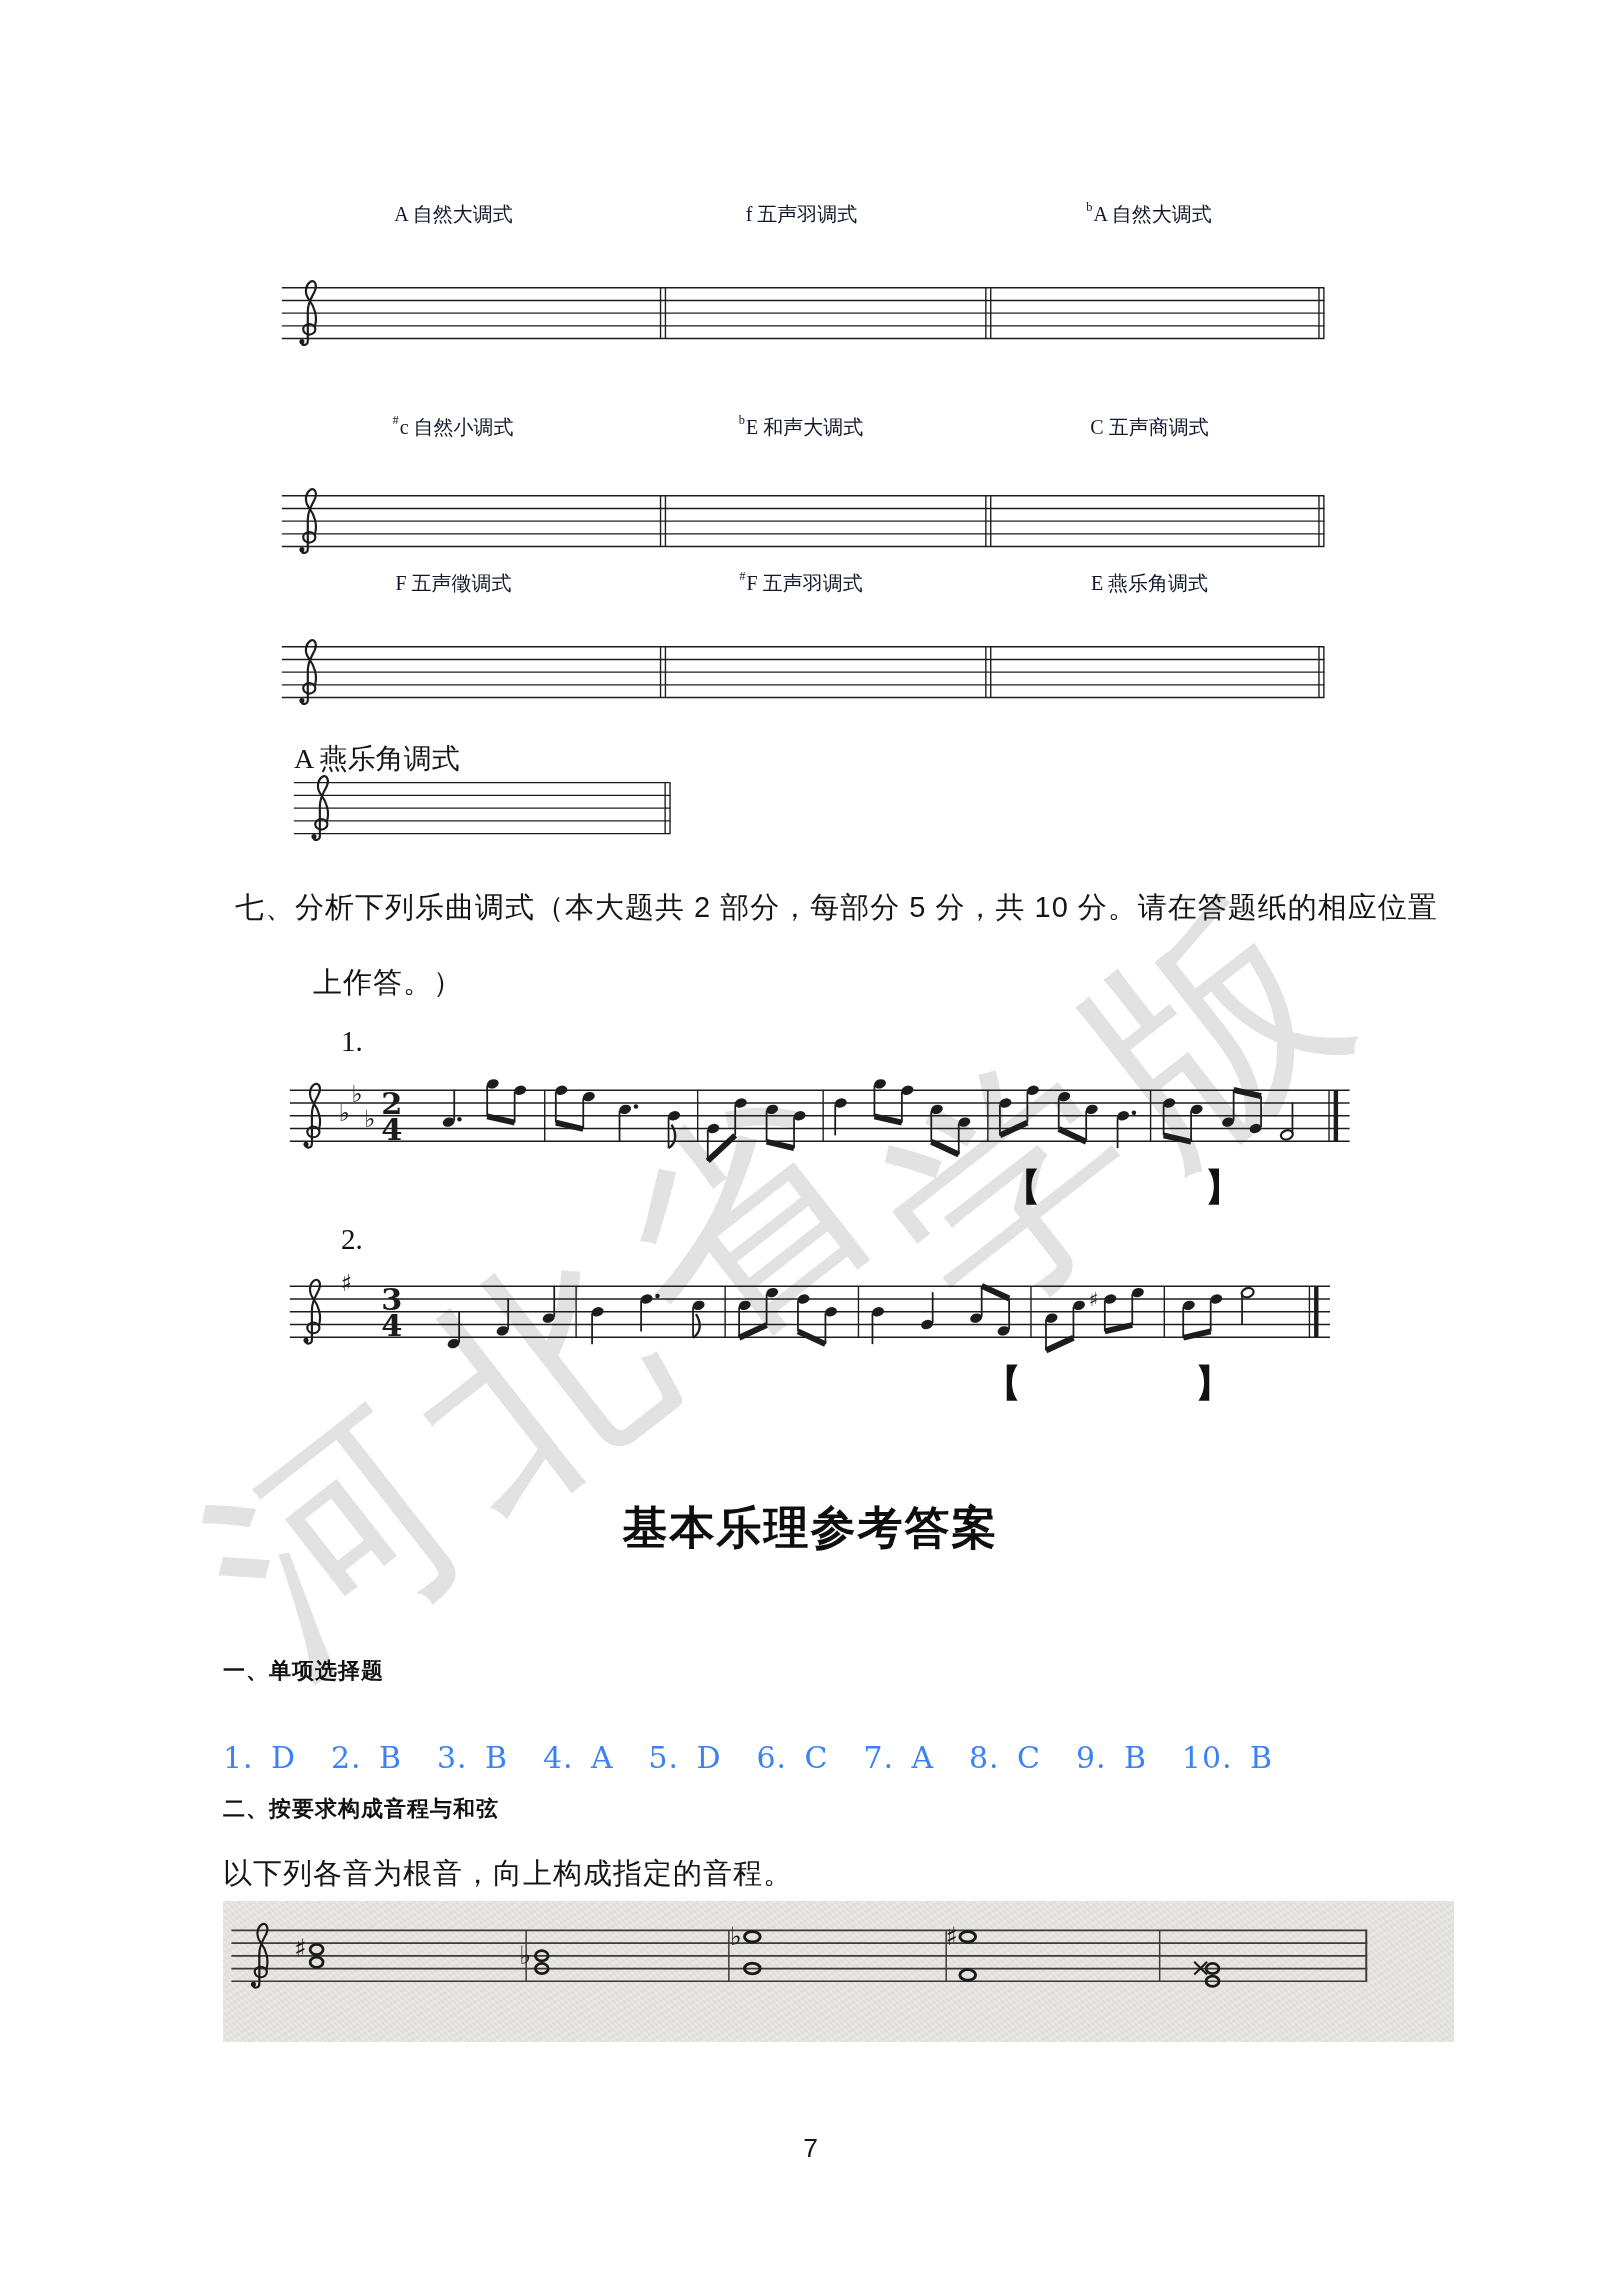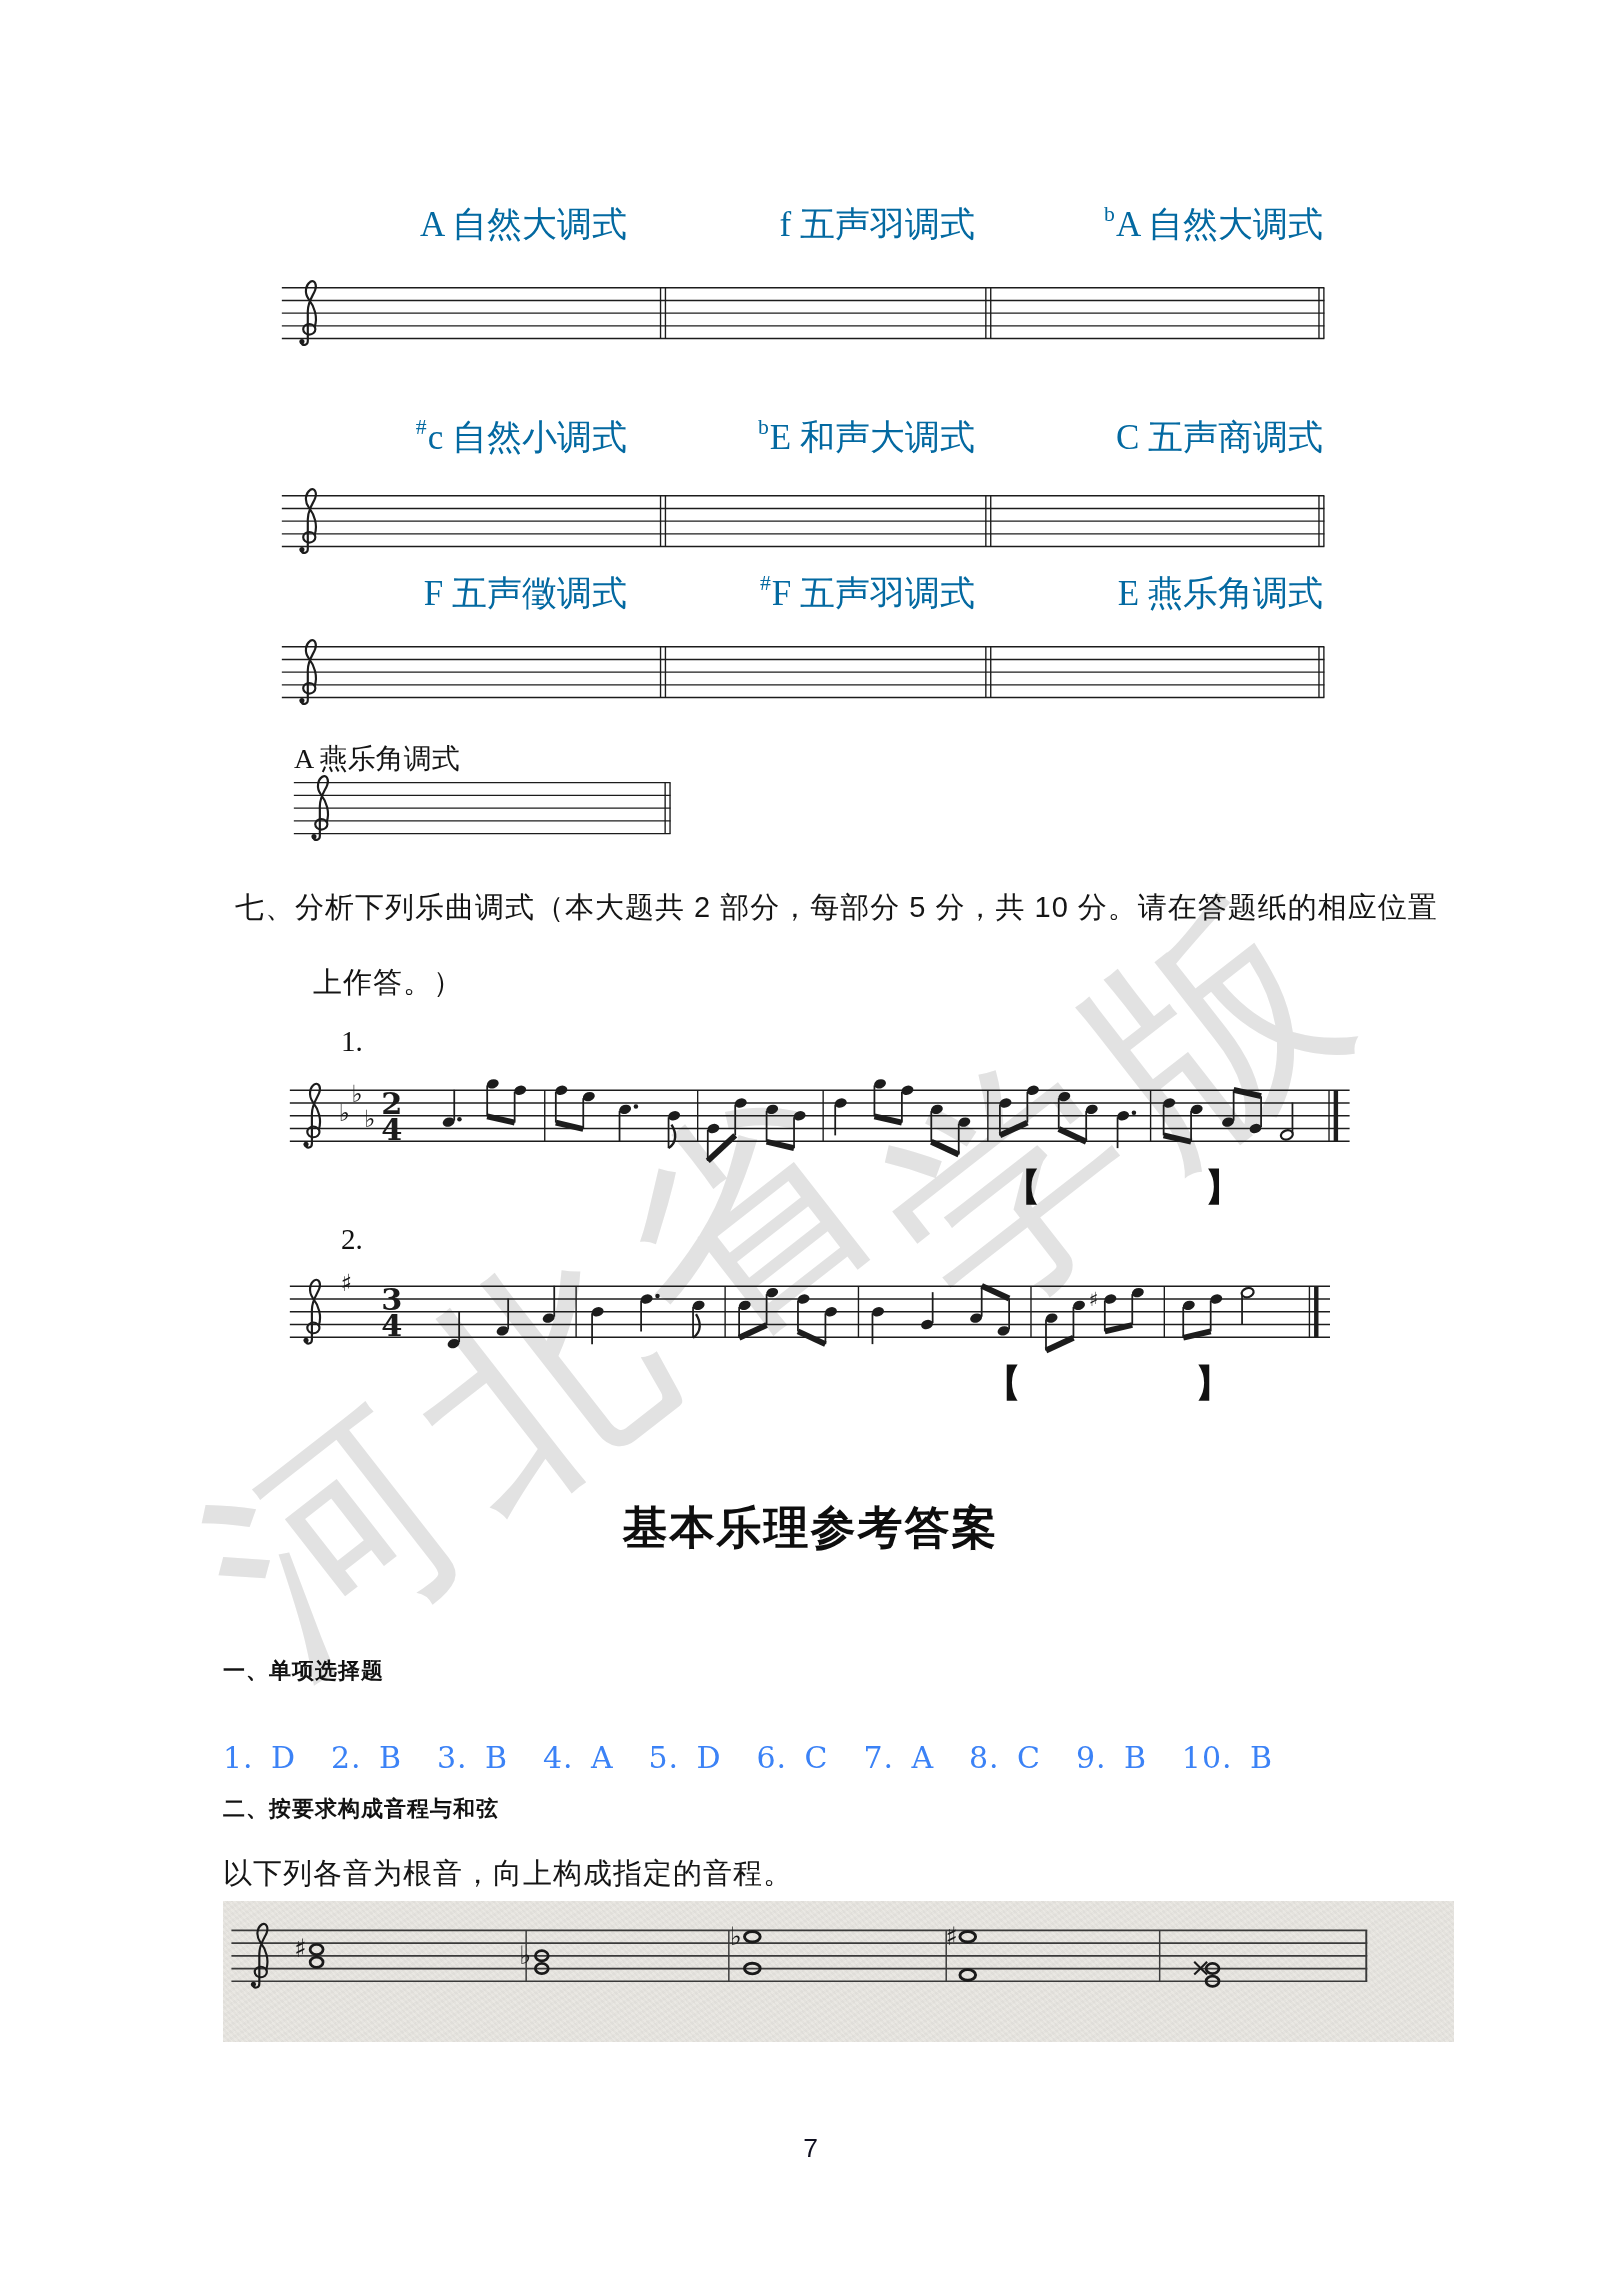"A 自然大调式" .slabel { color: #0369a1 -> #0f172a; font-size: 35px -> 20px; text-align: right -> center }
